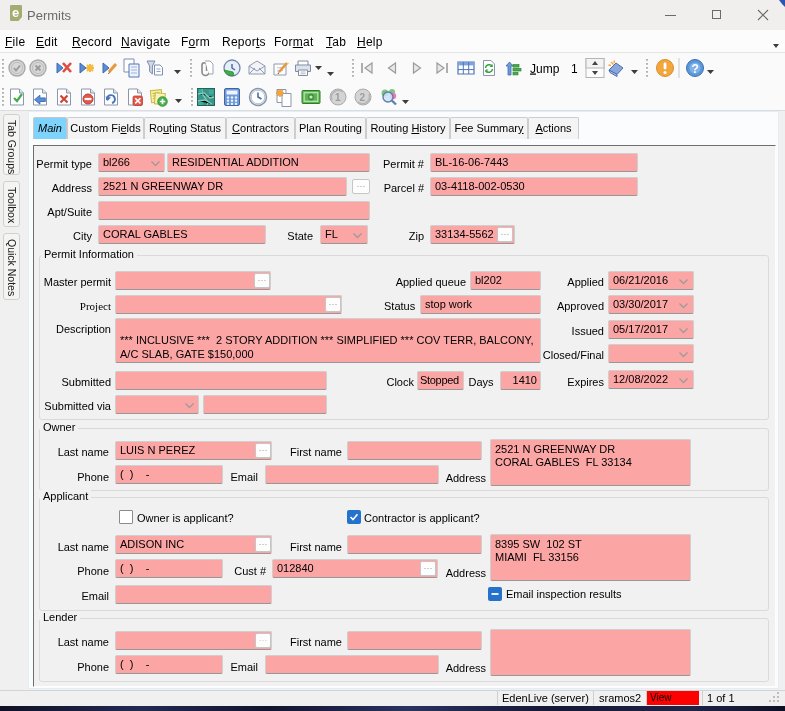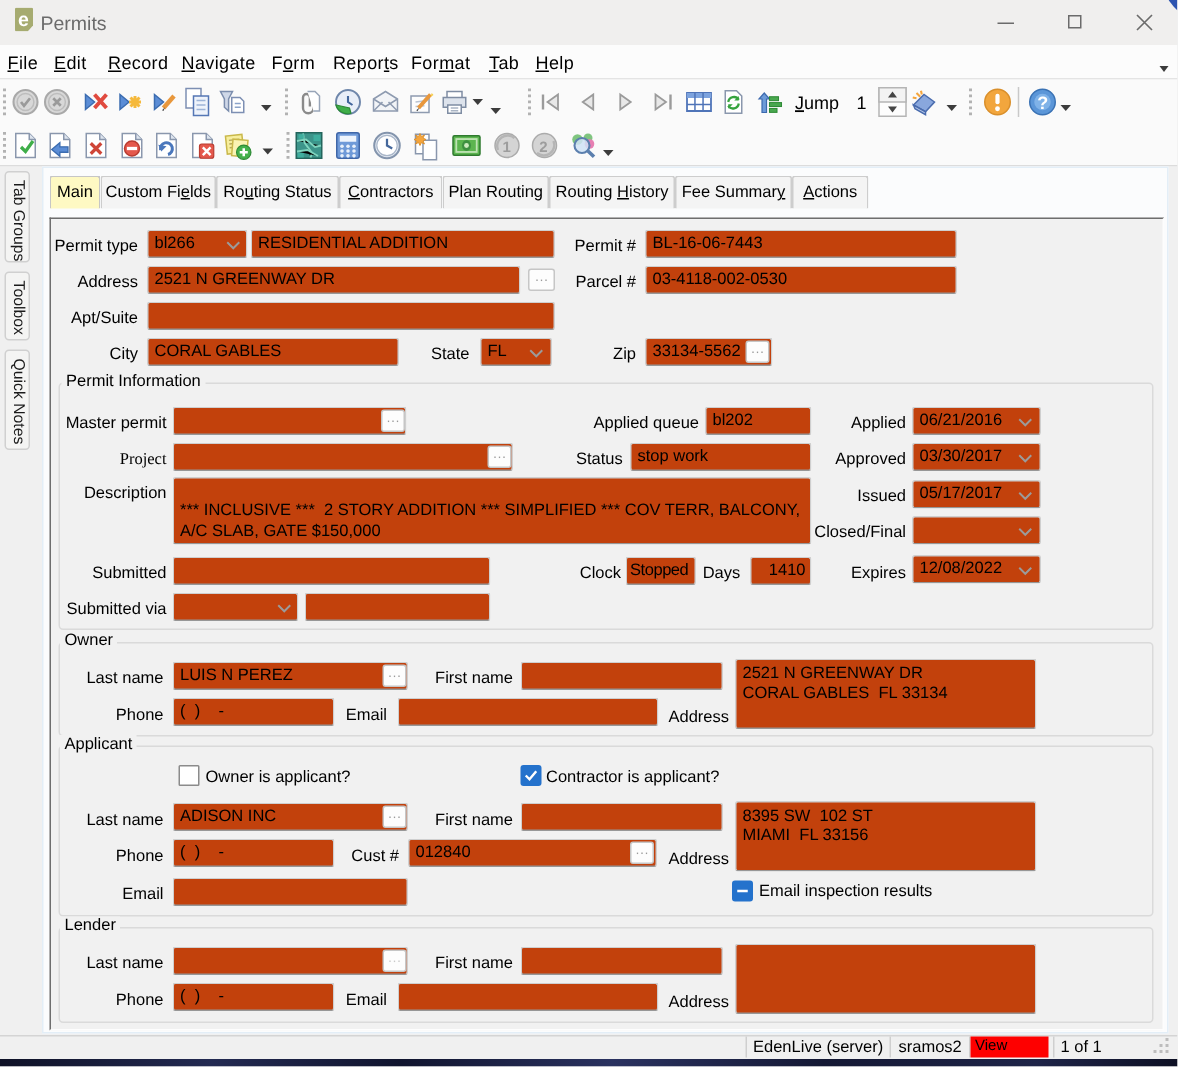"Main" div.tab { background: #fef9c3 -> #7dd3fc; font-style: none -> italic }
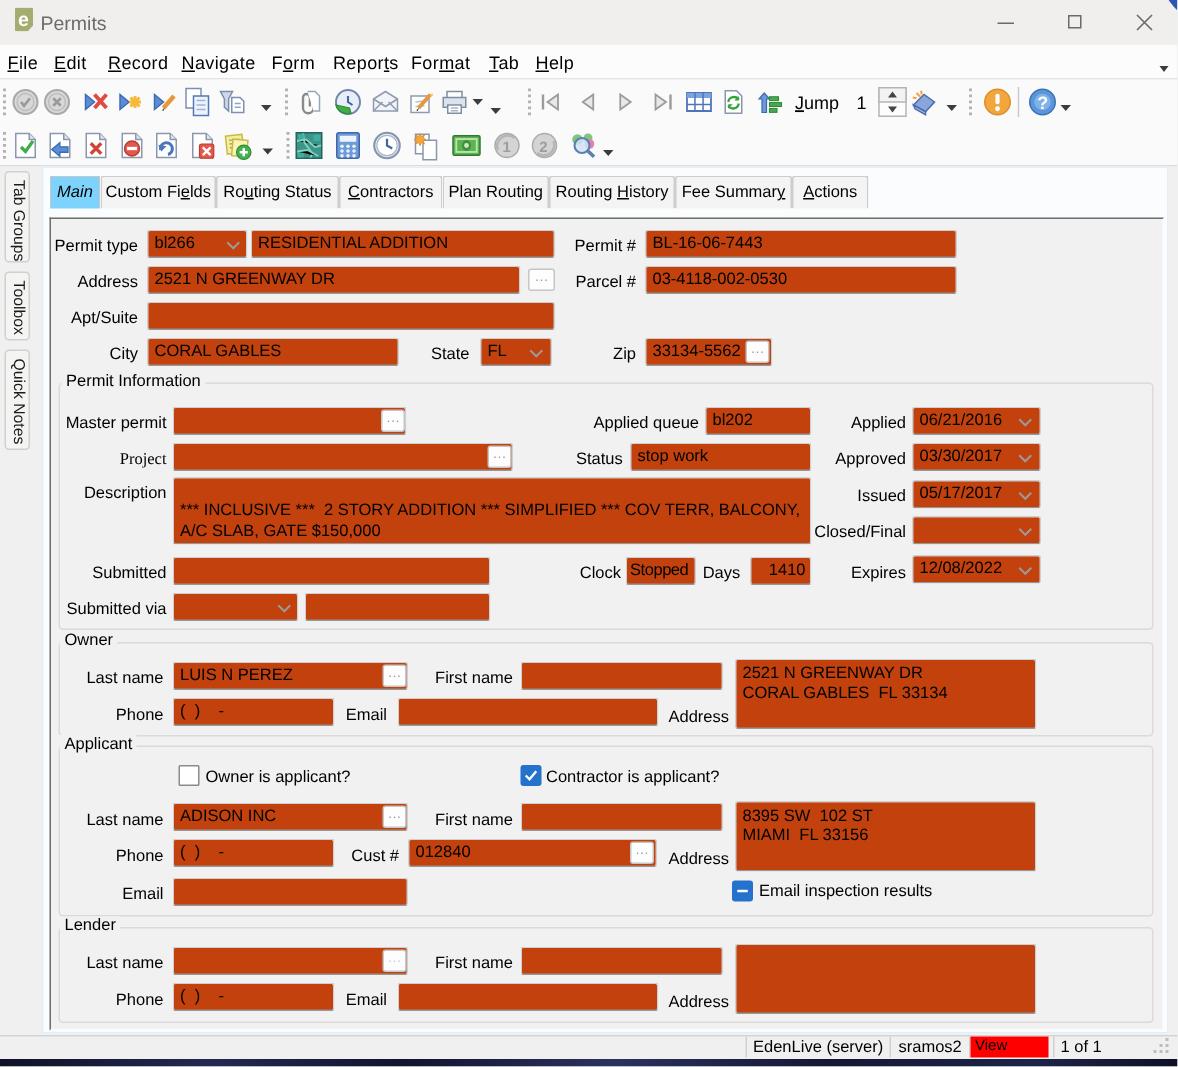"bl266" .fld { background: #c2410c -> #fca5a5 }
